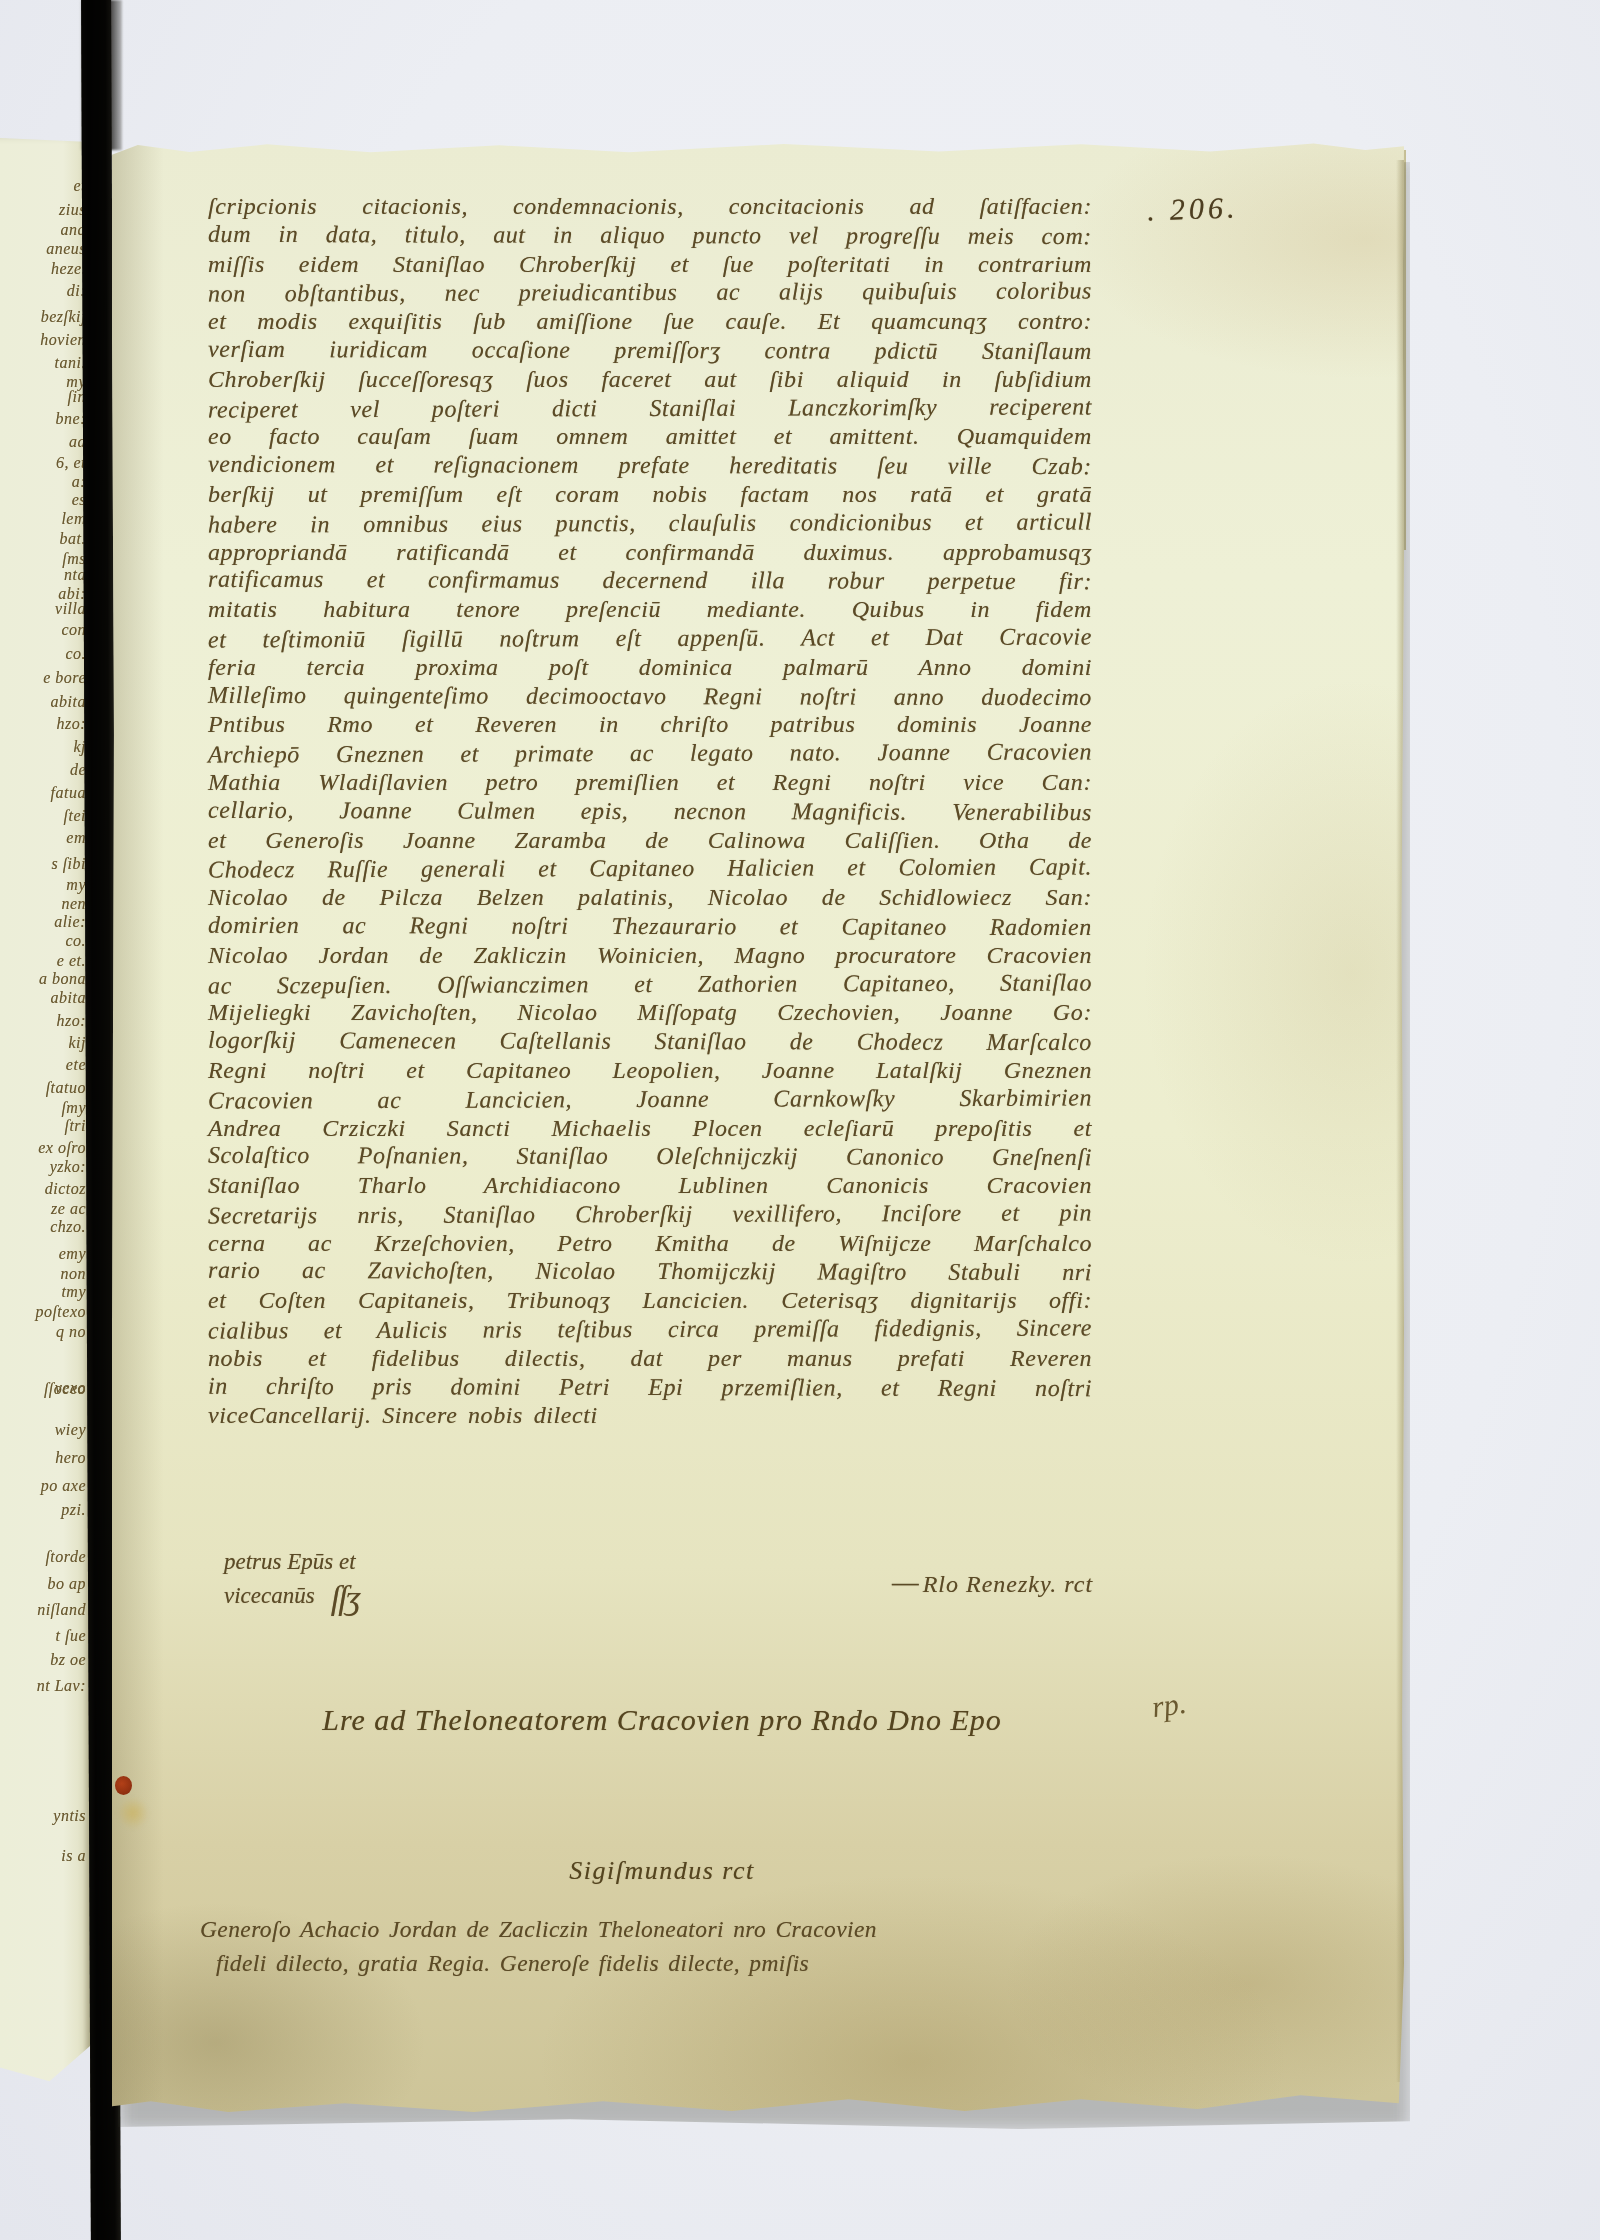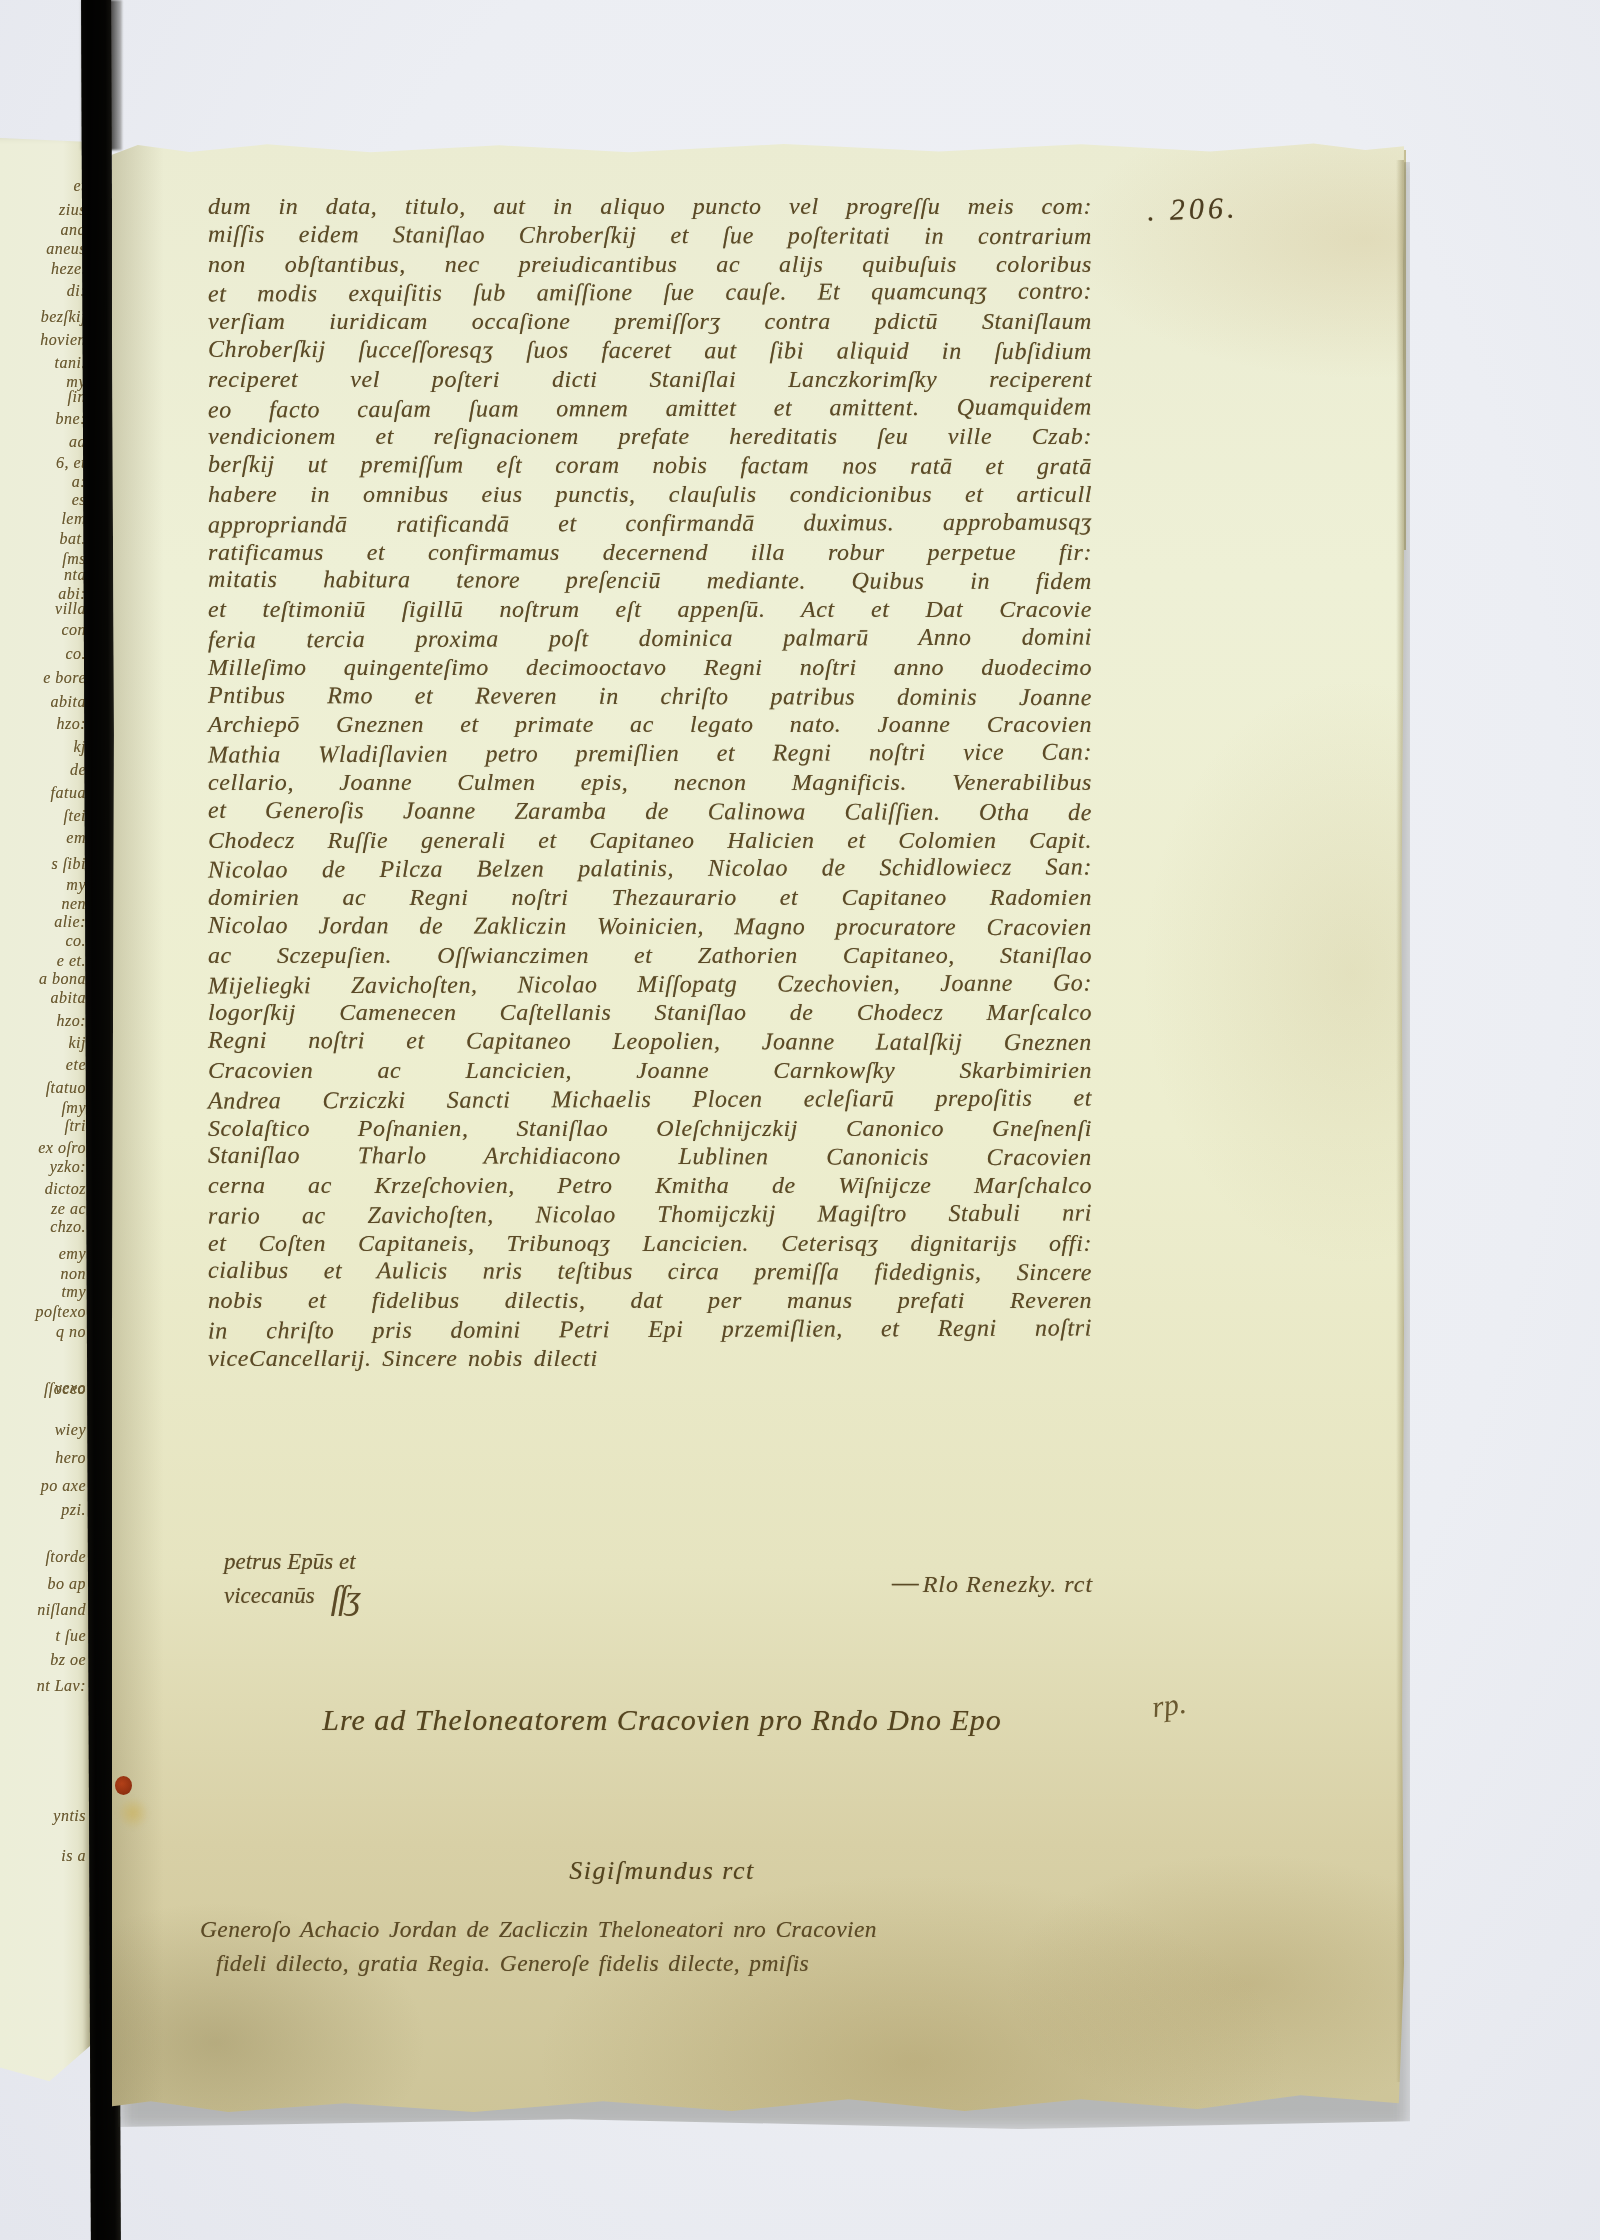"ſcripcionis citacionis, condemnacionis," div.ms-line { html: none -> <div>ſcripcionis citacionis, condemnacionis, concitacionis ad ſatiſfacien:</div> }
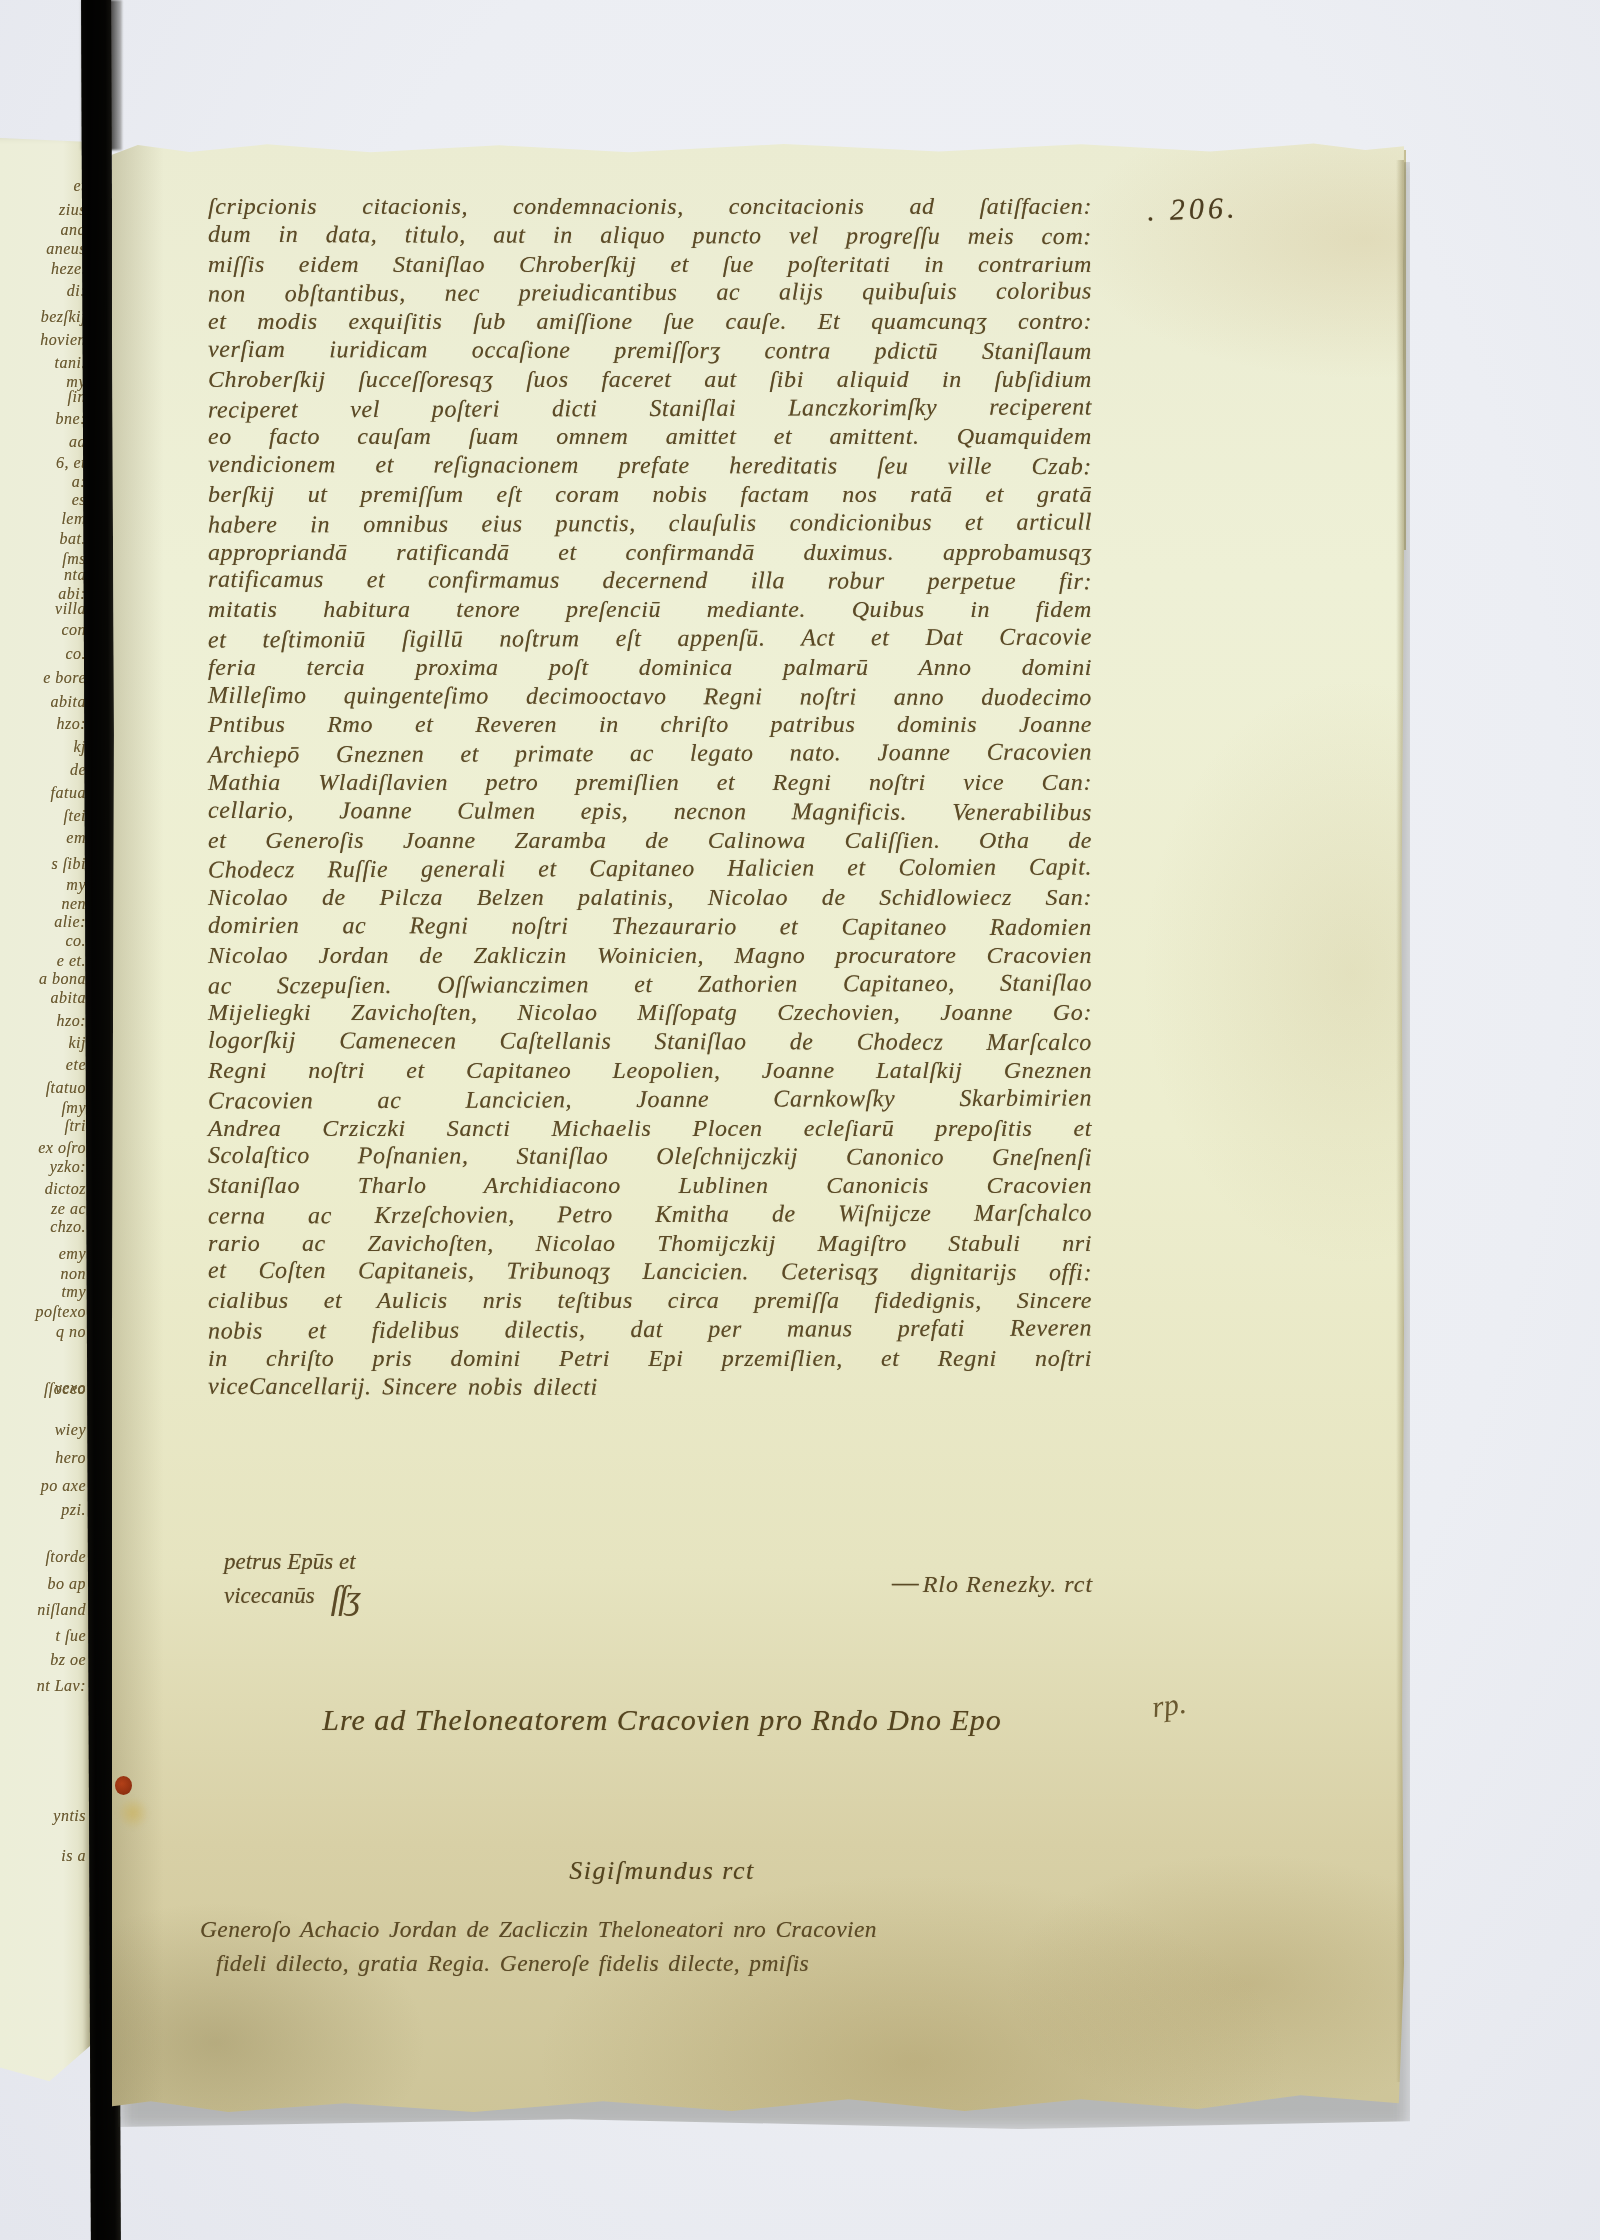"Secretarijs nris, Staniſlao Chroberſkij" div.ms-line { html: none -> <div>Secretarijs nris, Staniſlao Chroberſkij vexillifero, Inciſore et pin</div> }
